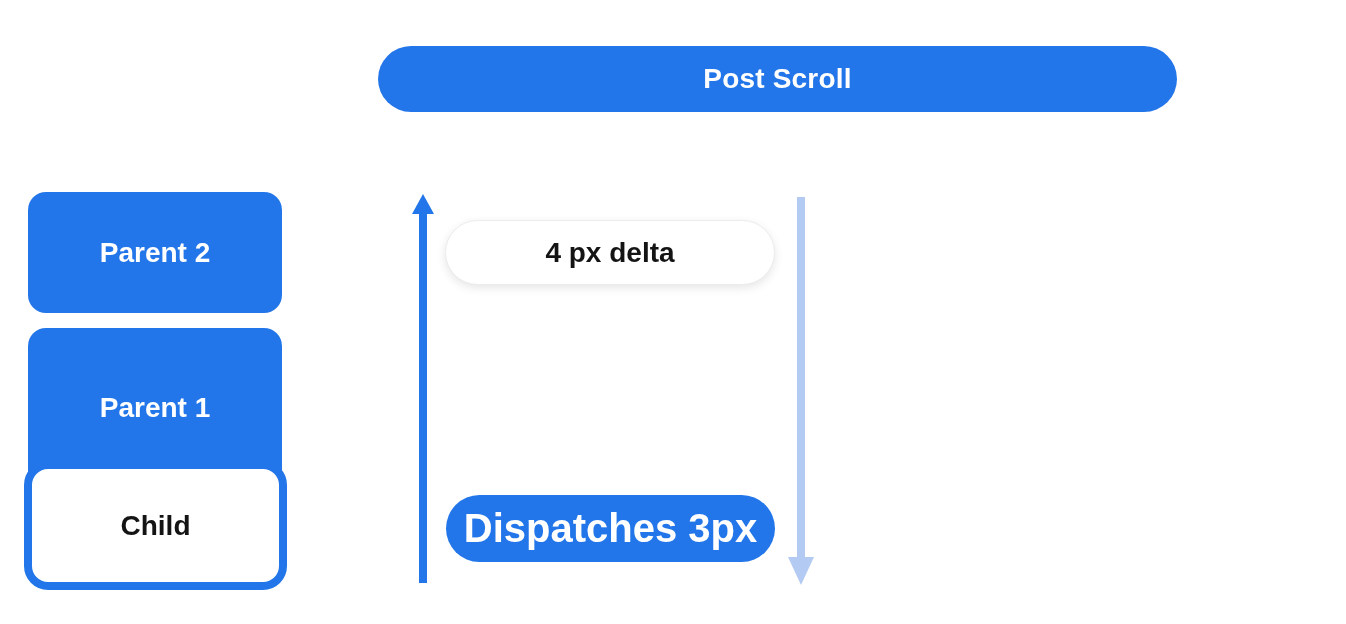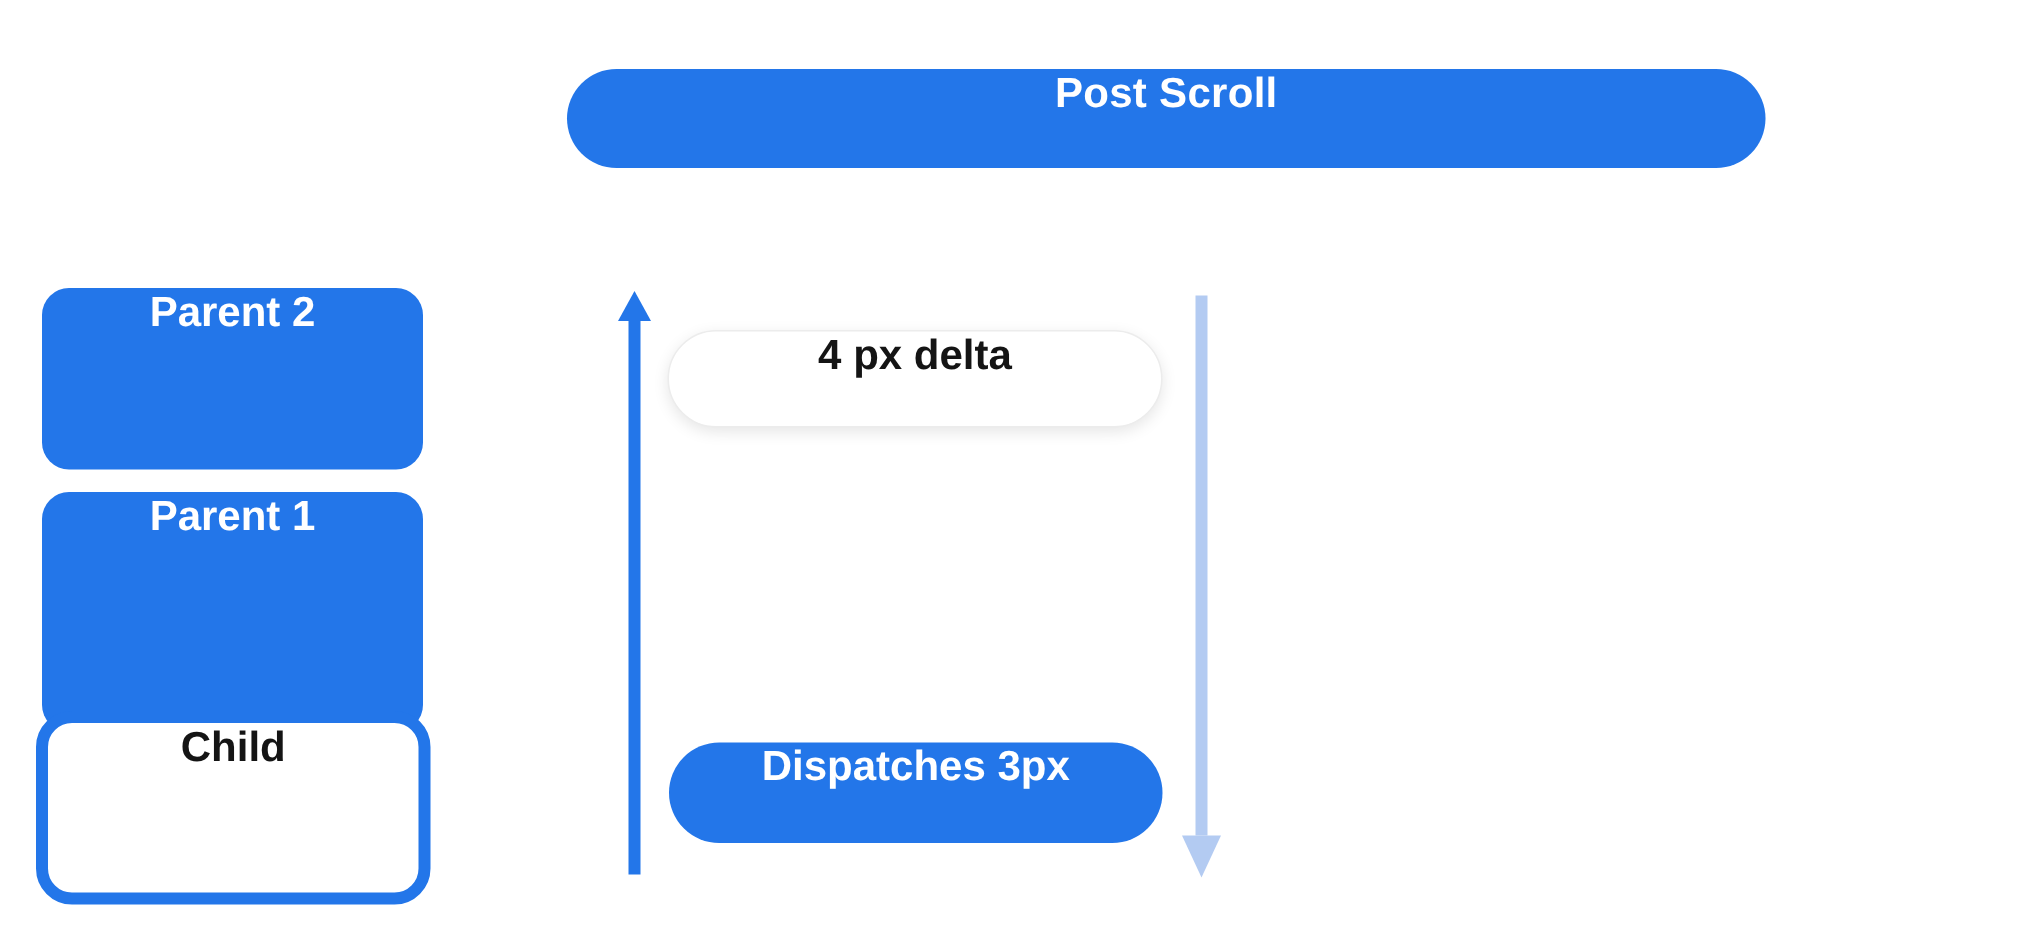"Post Scroll" .centered { align-items: none -> center }
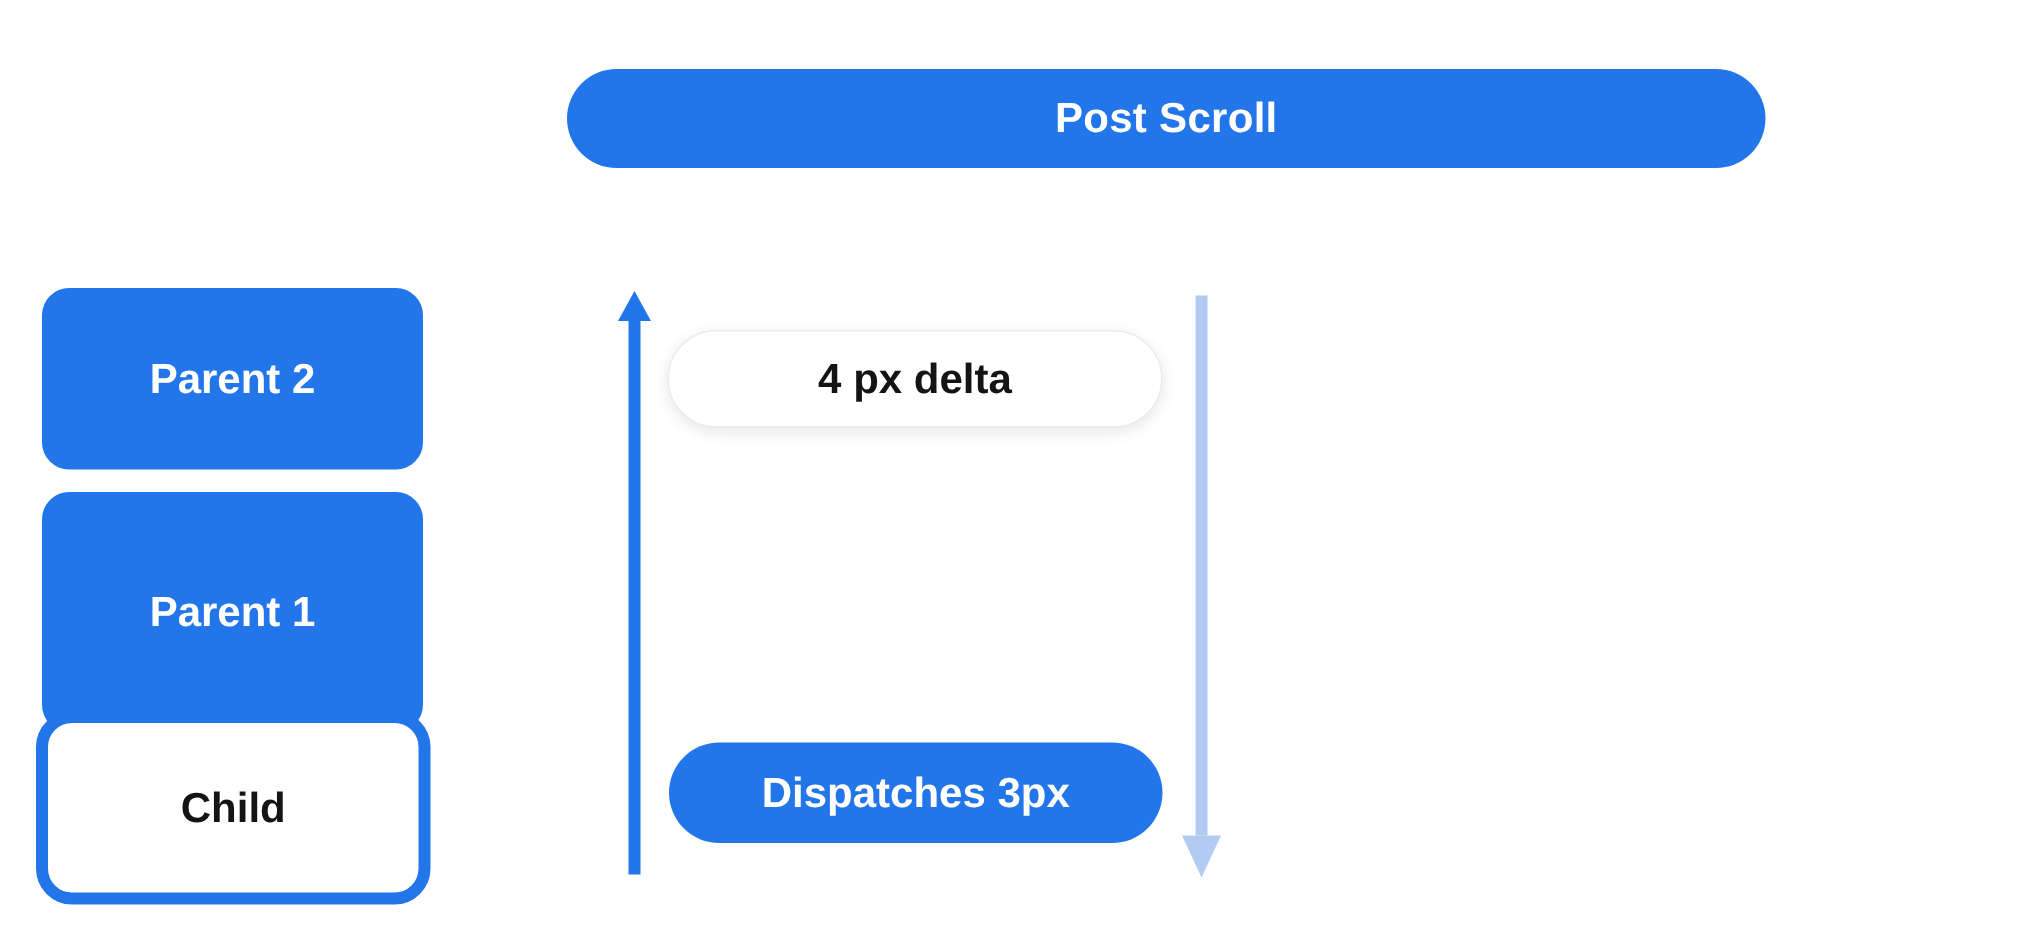"Child" .box.outlined { top: 474px -> 461px }
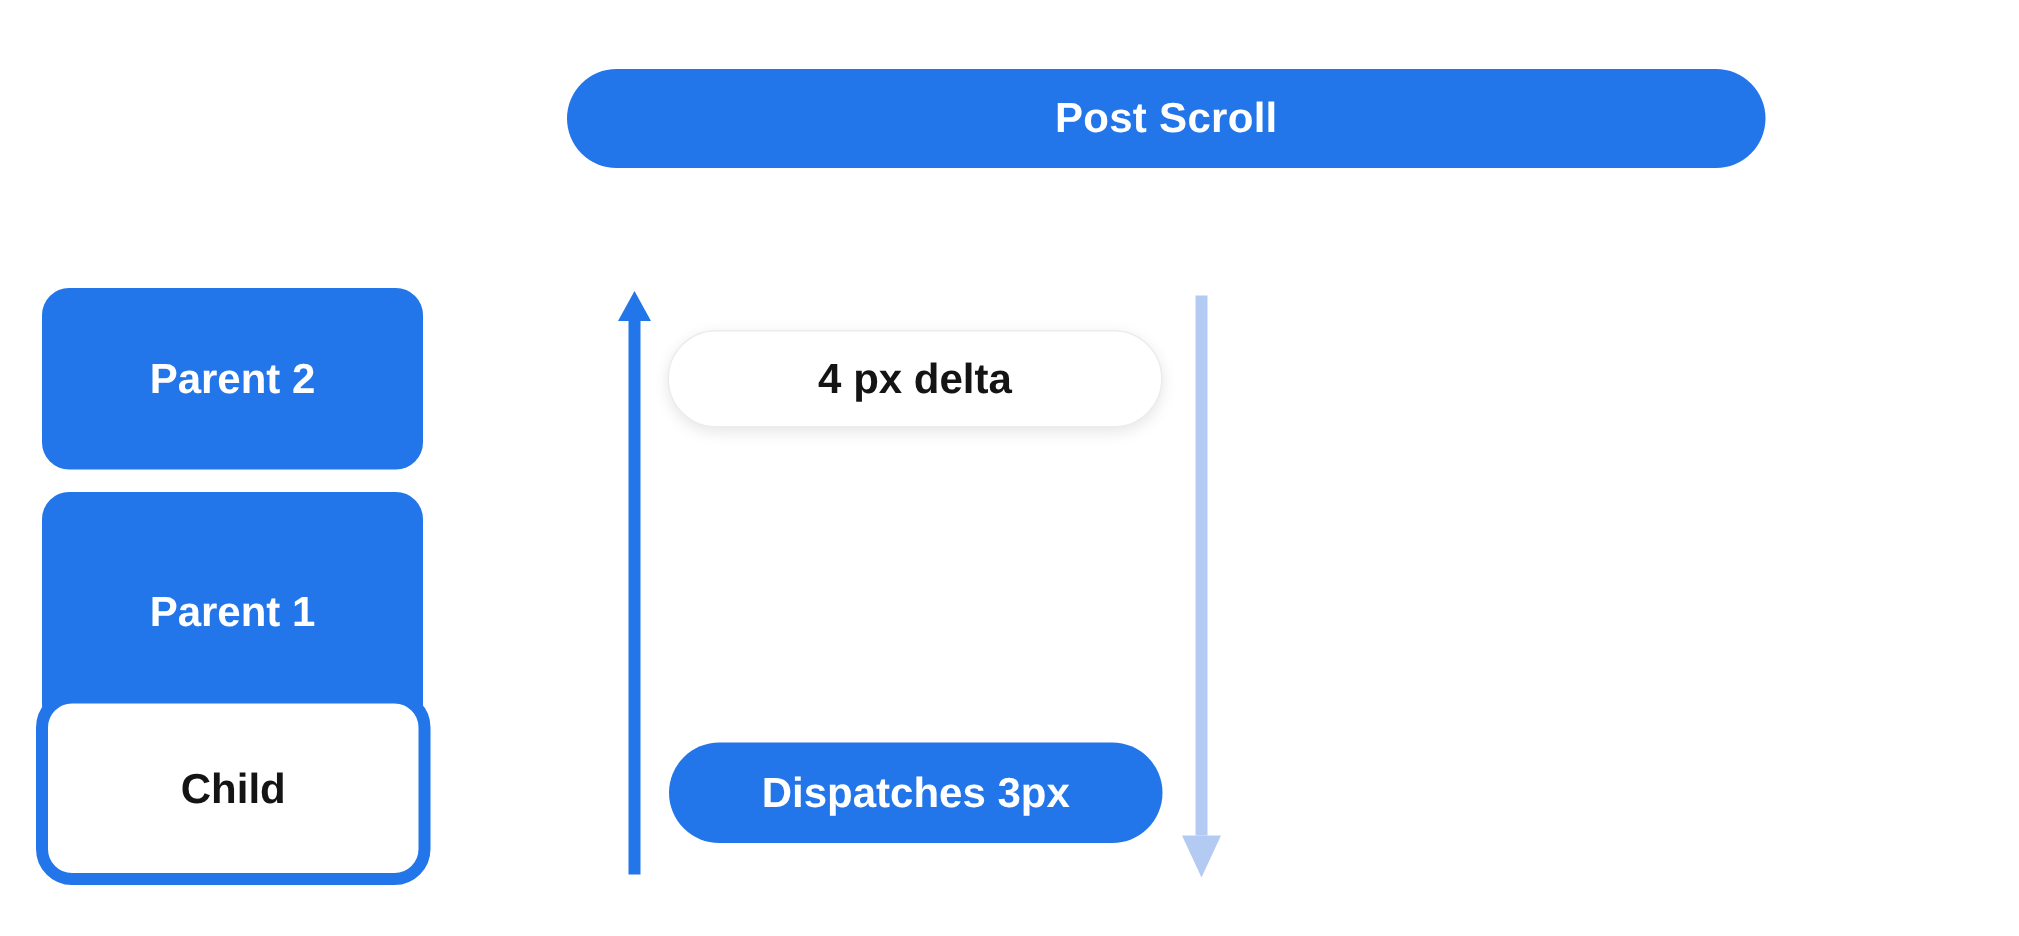"Dispatches 3px" .dispatch-pill { font-size: 28px -> 40px }
